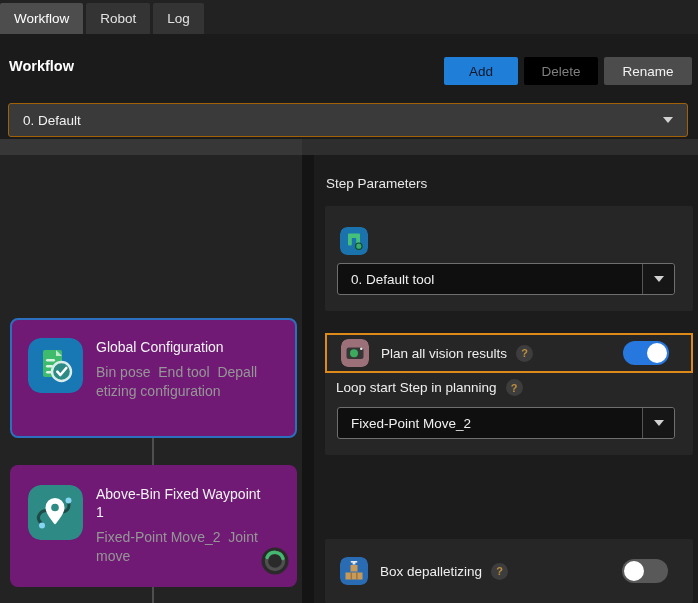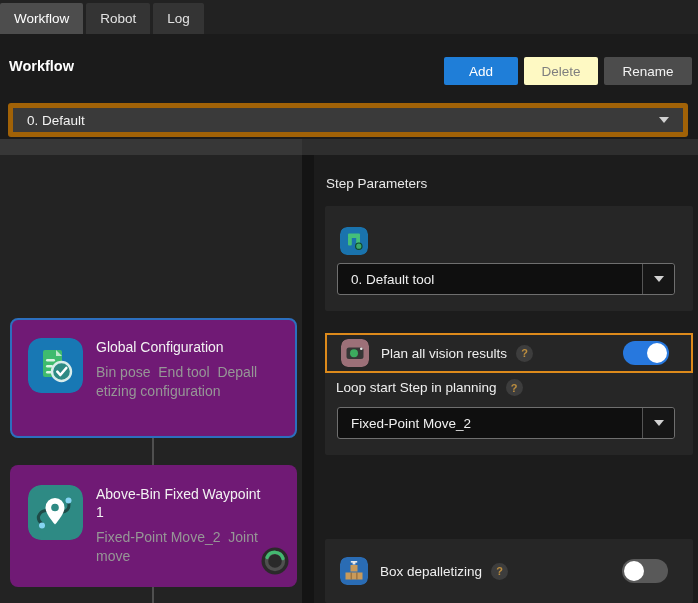"Add" .btn-add { color: #ffffff -> #0f172a }
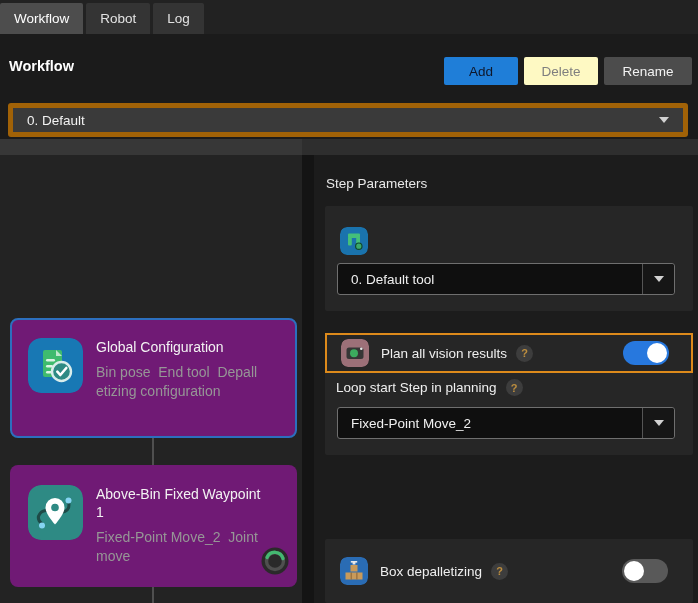"Delete" .btn-delete { background: #fef9c3 -> #000000 }
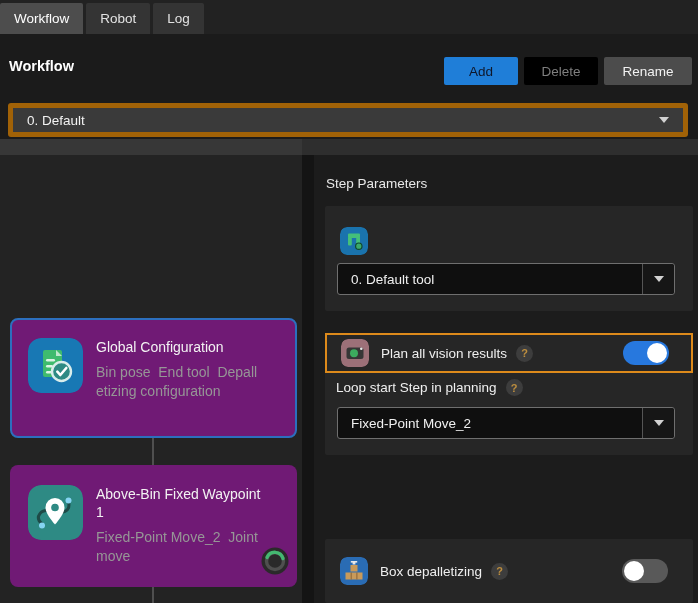"0. Default" .wf-select { border: 5px solid #a16207 -> 1px solid #a16207 }
